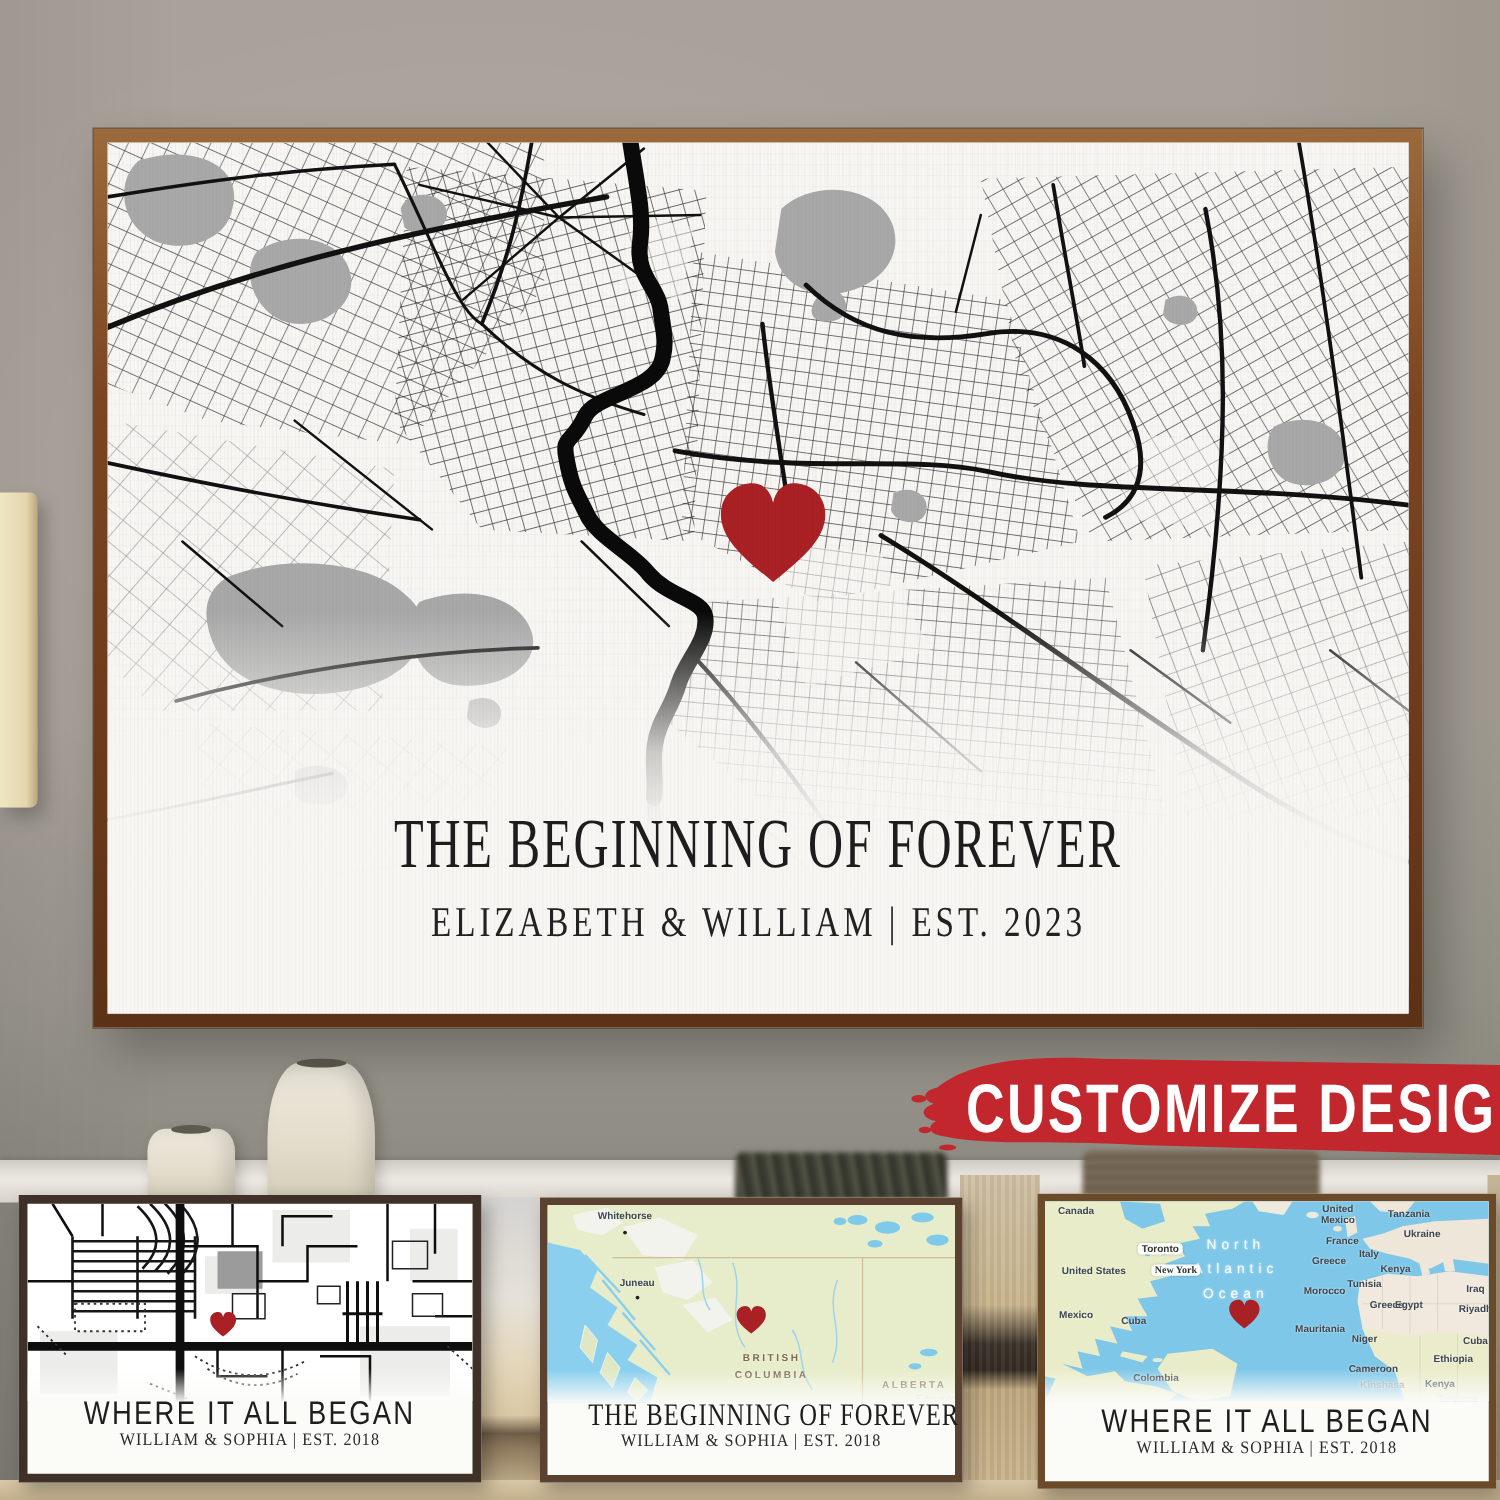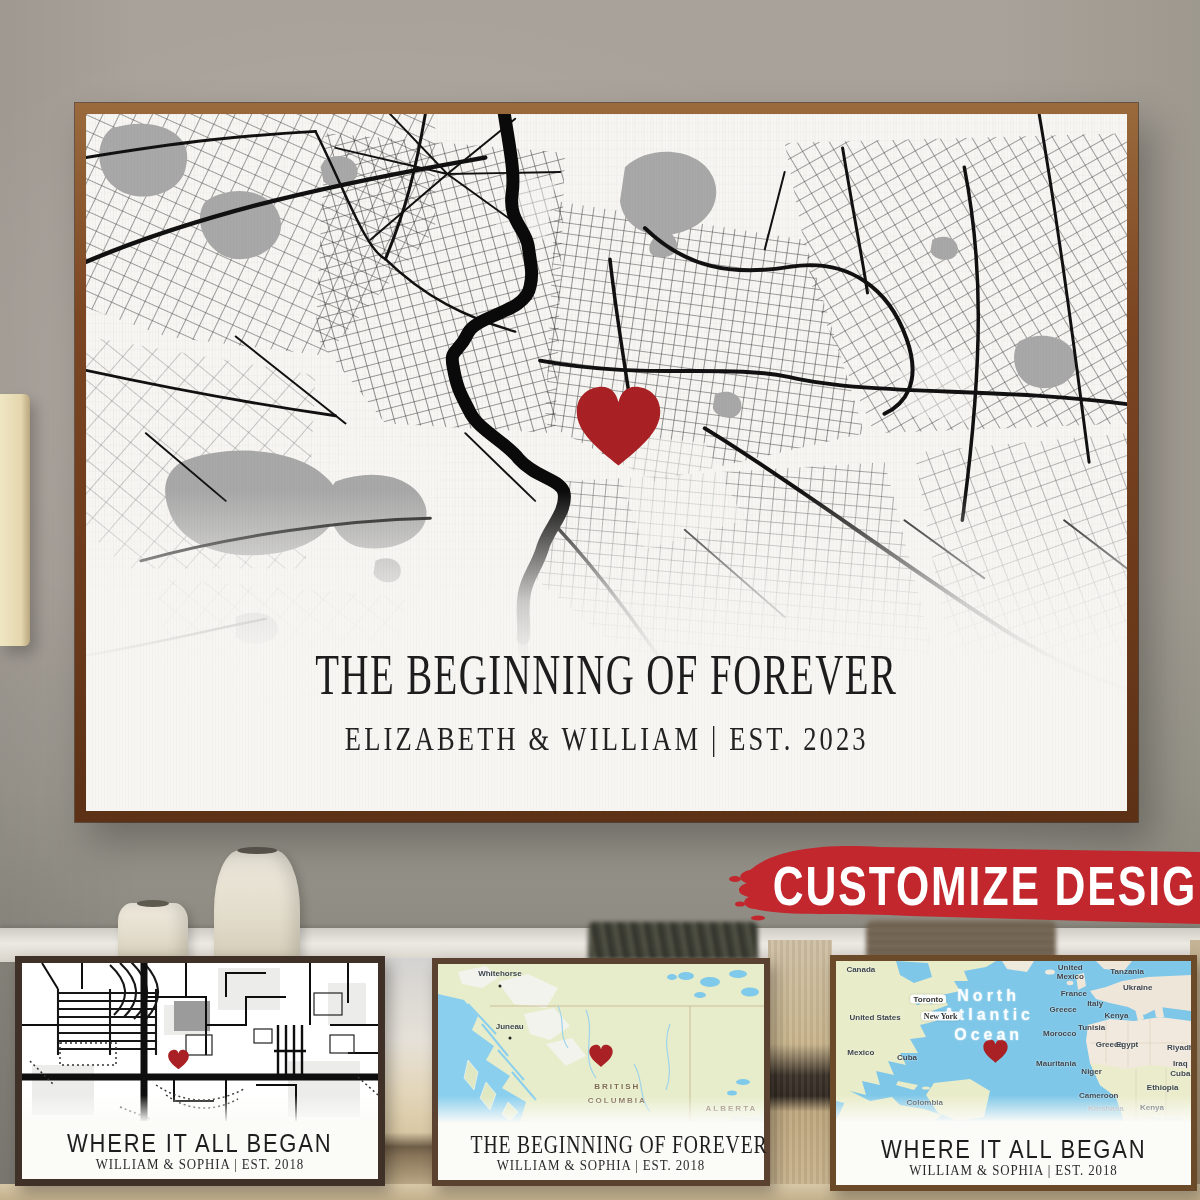"North" .lbl.ocean { font-size: 16px -> 11px; font-weight: bold -> normal }
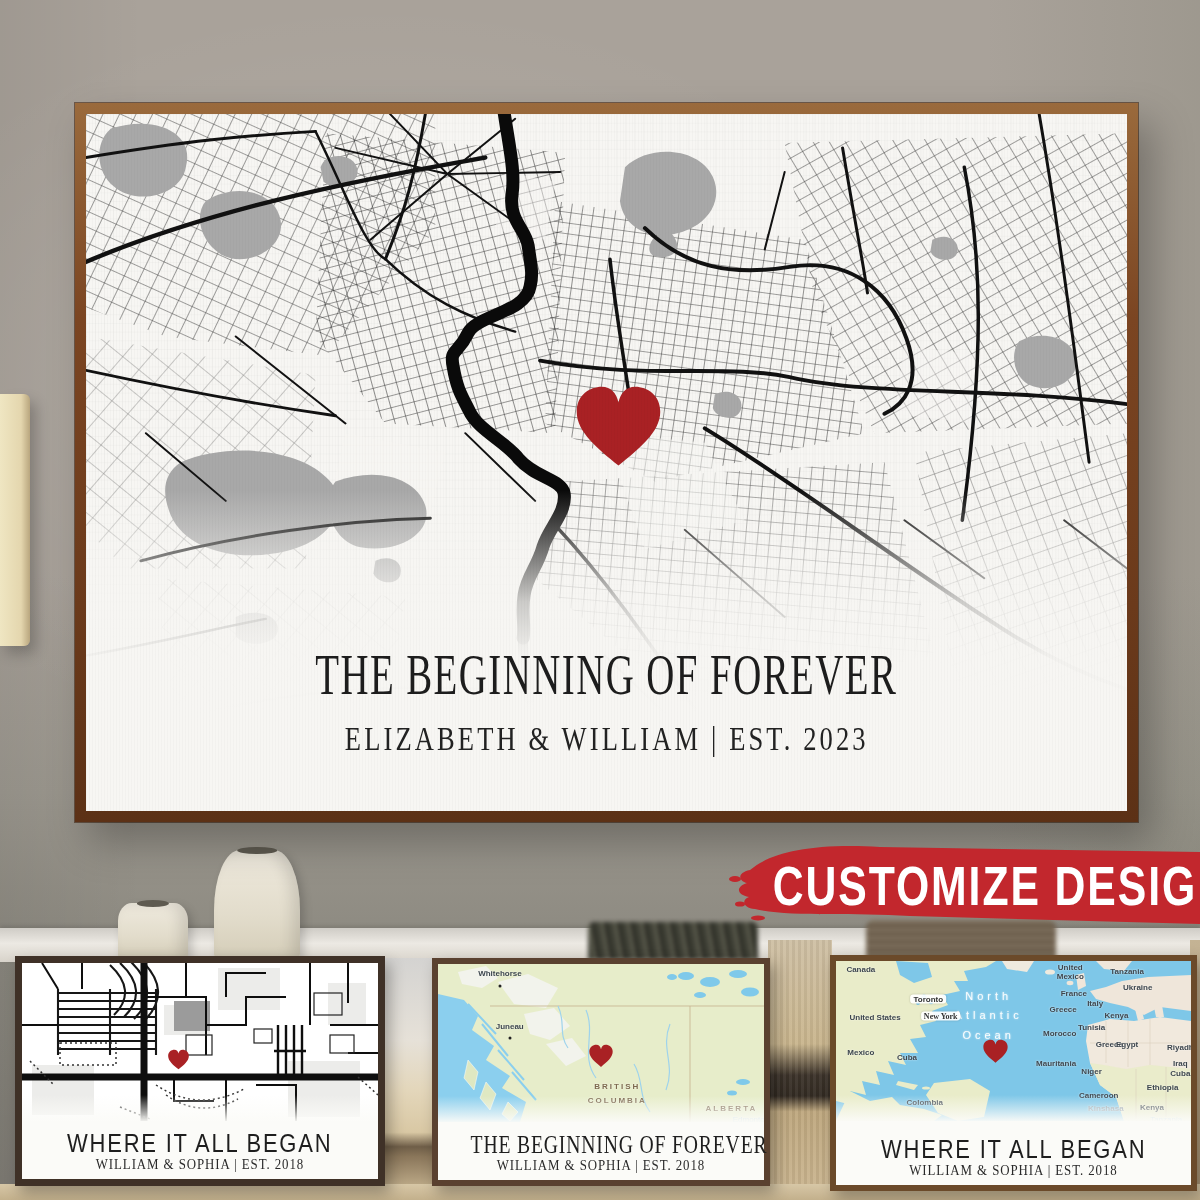"Iraq" span.lbl { margin-top: 32px -> none }
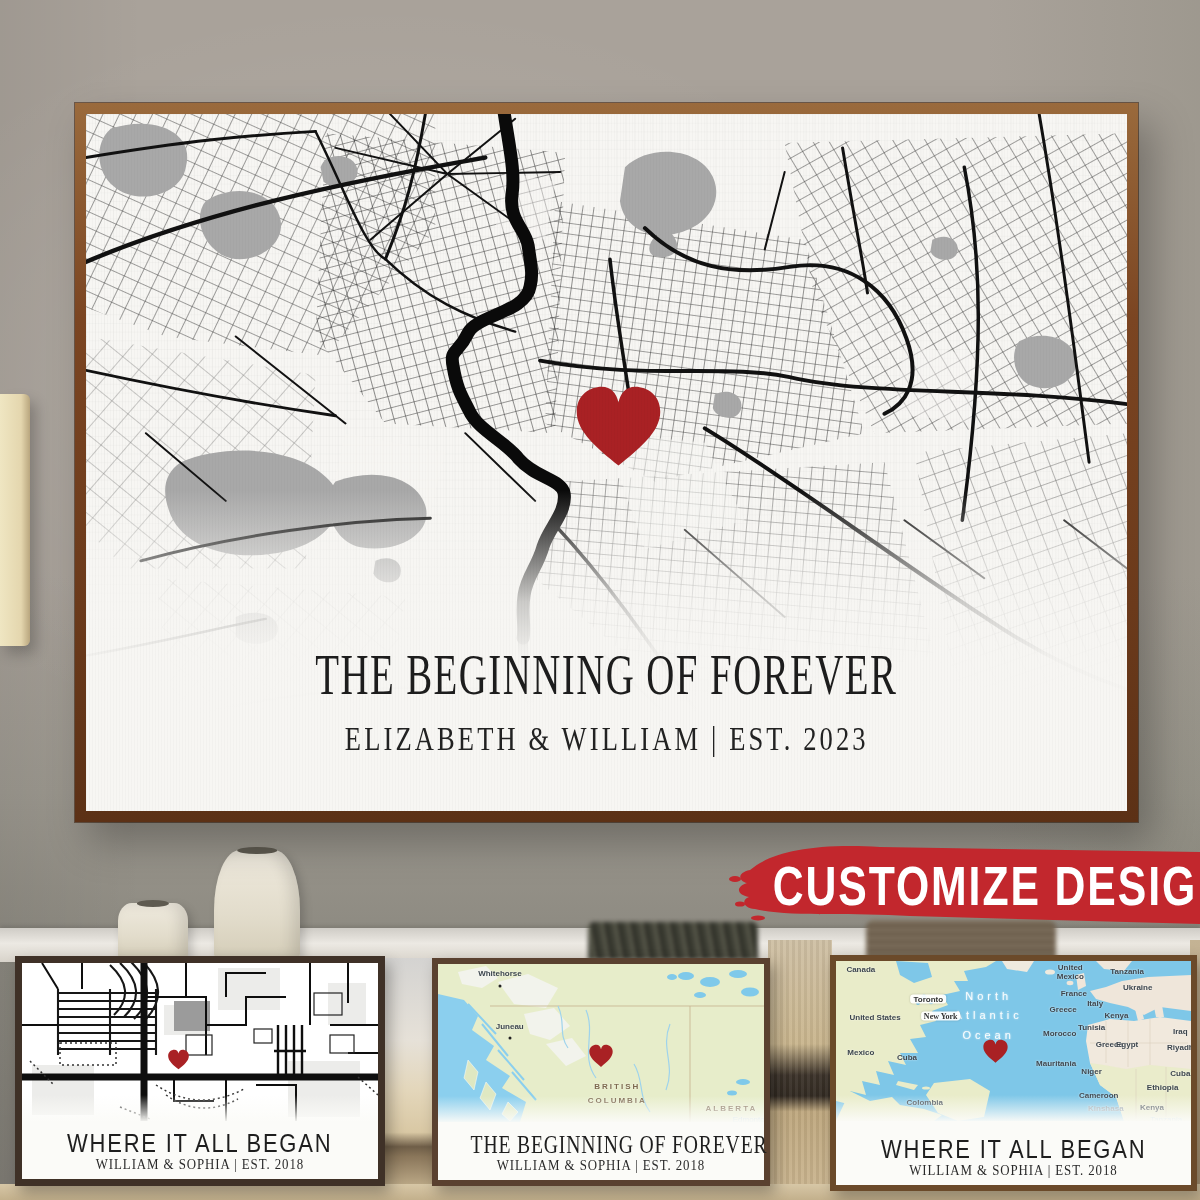"WHERE IT ALL BEGAN" .thumb-band { padding-bottom: 6px -> 18px }
